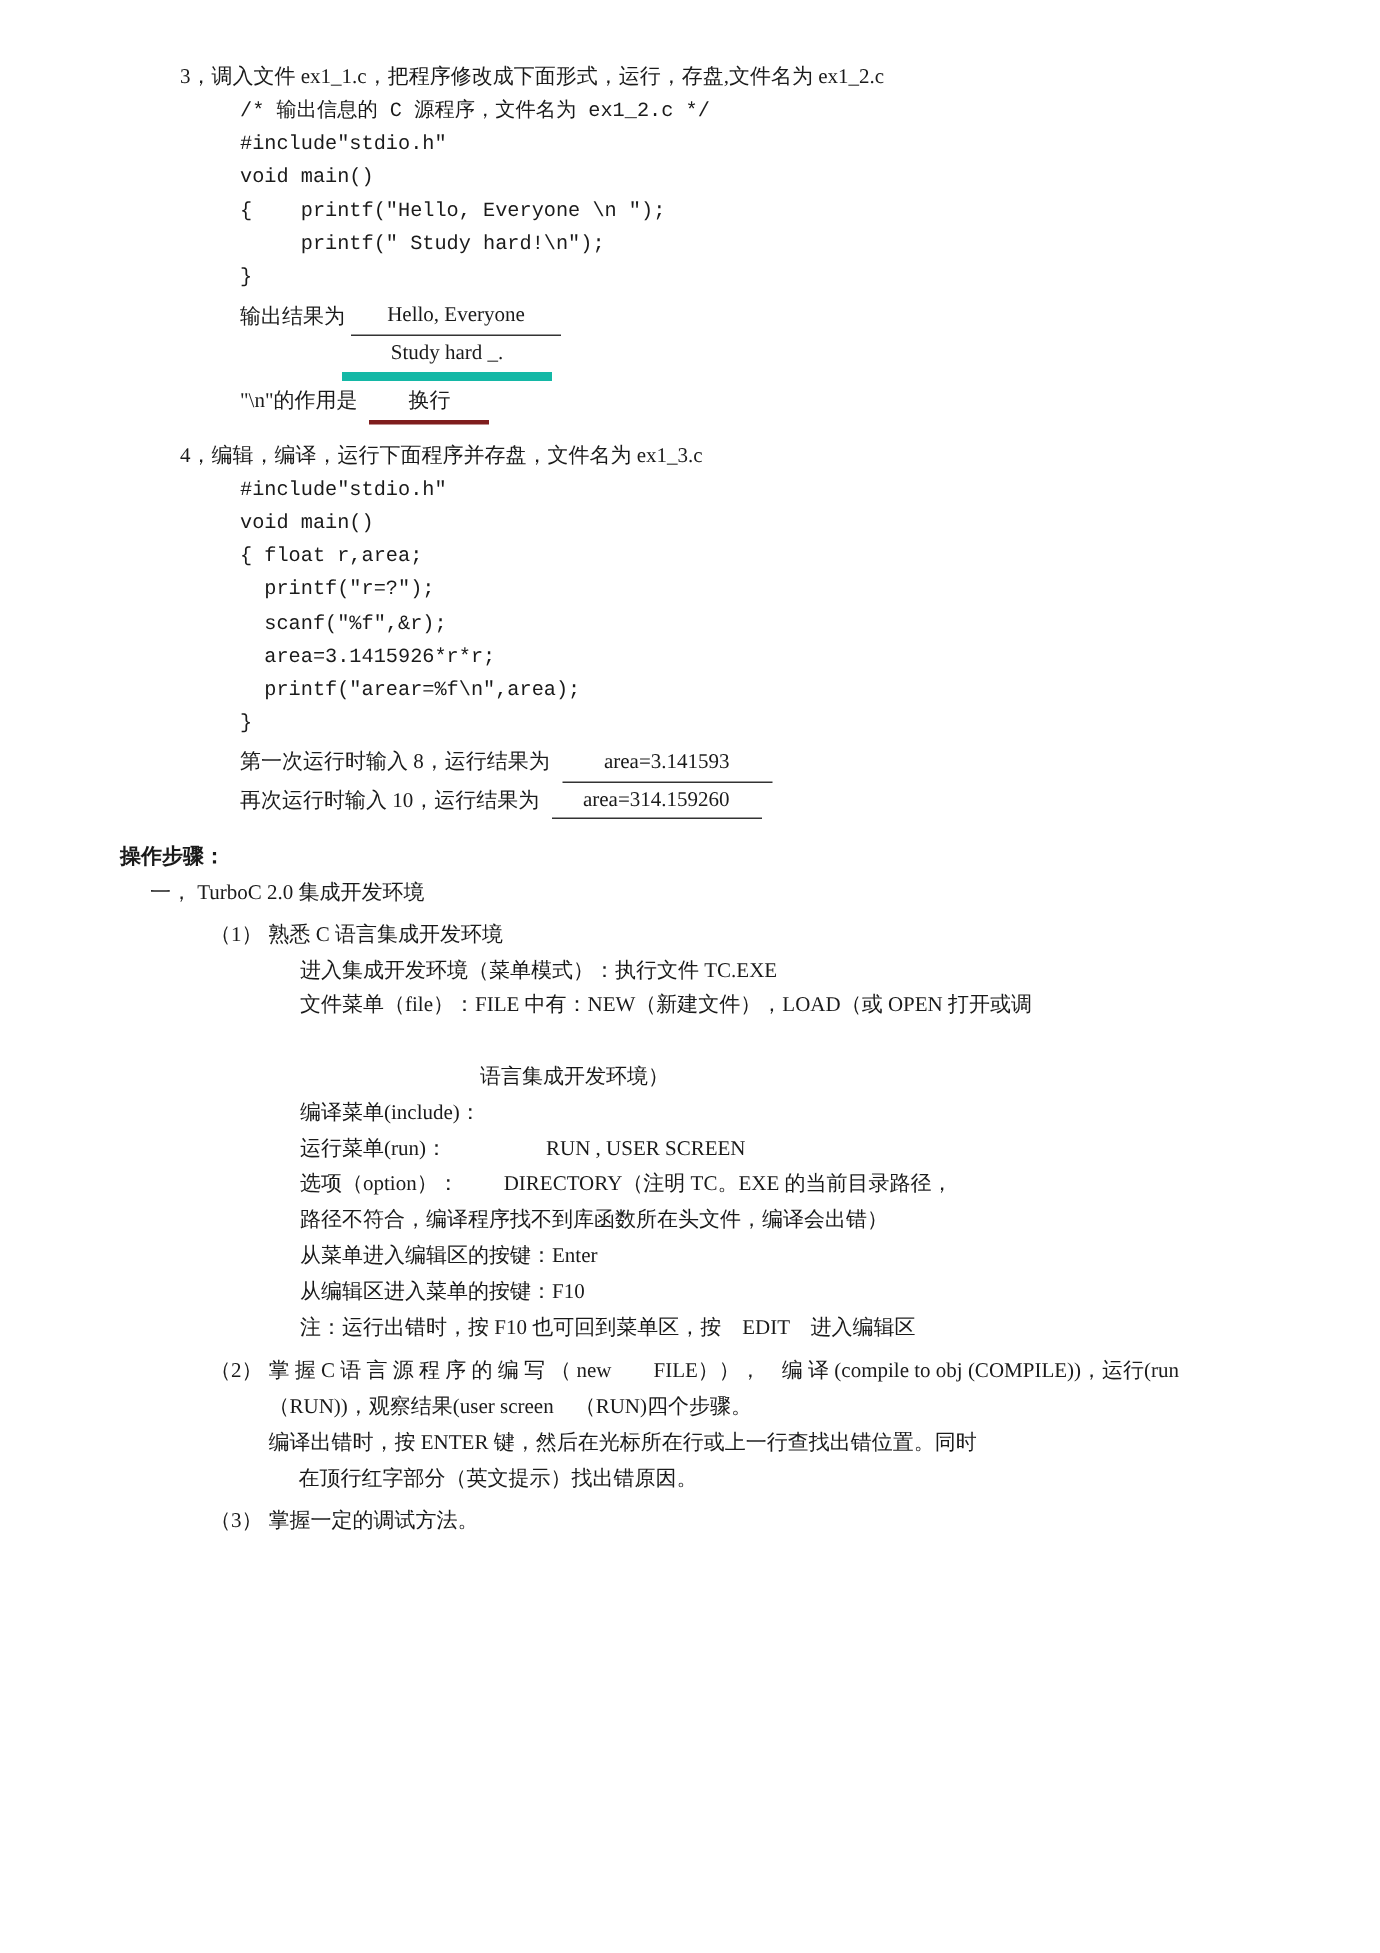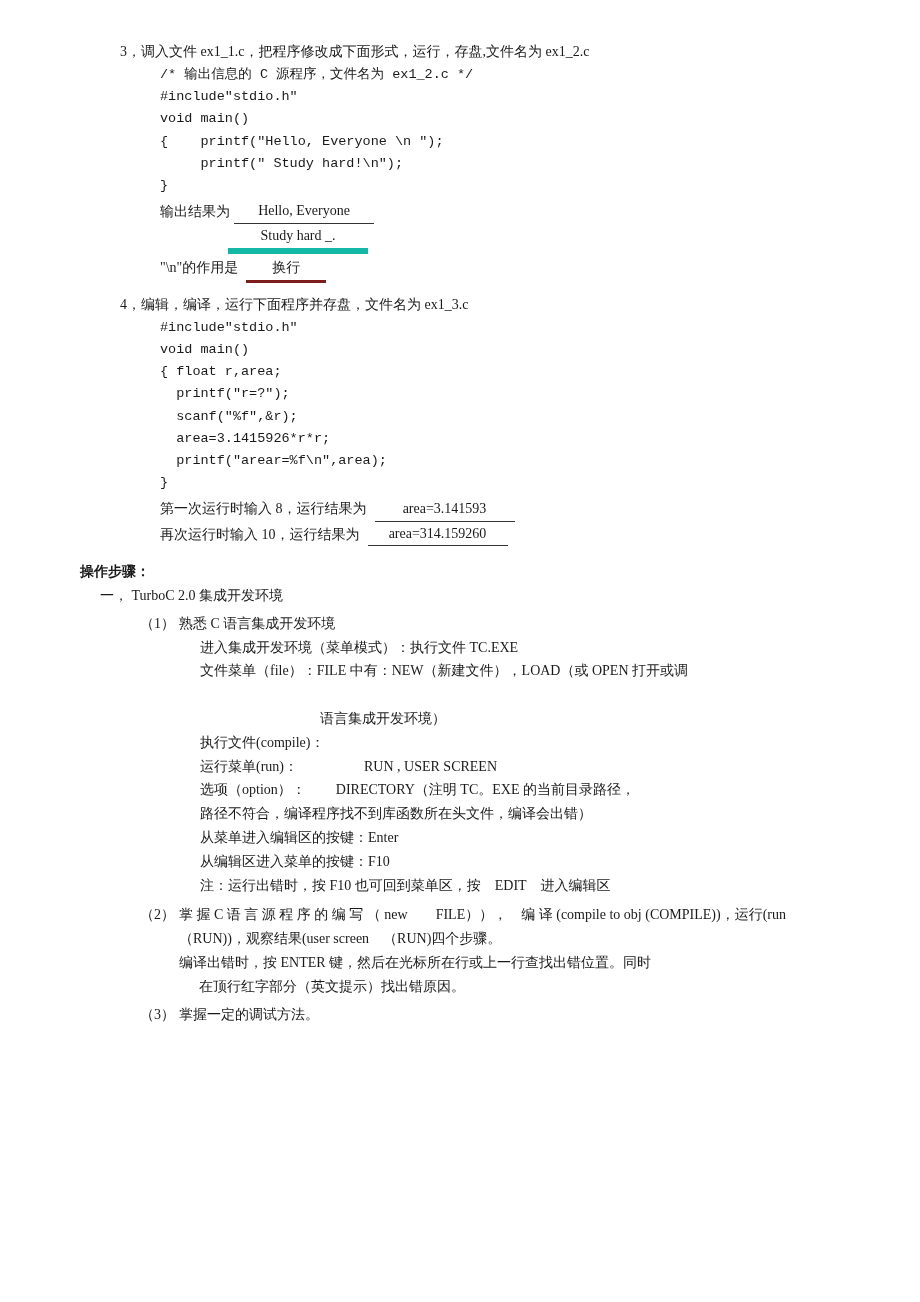"执行文件(compile)：" span { text: 执行文件(compile -> 编译菜单(include }
